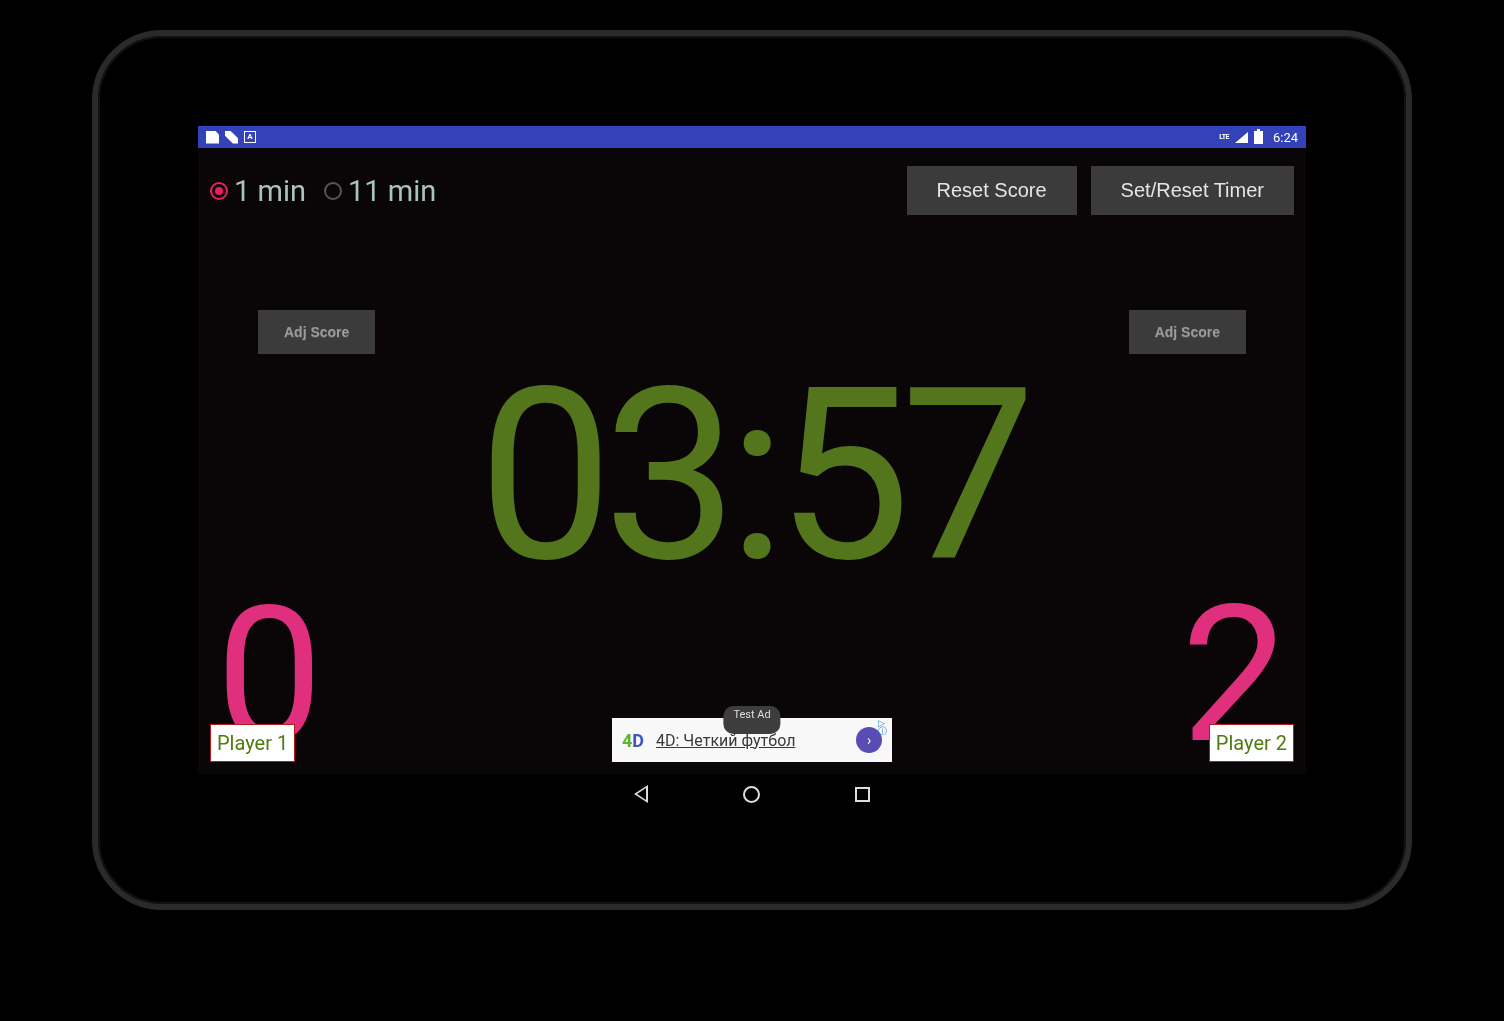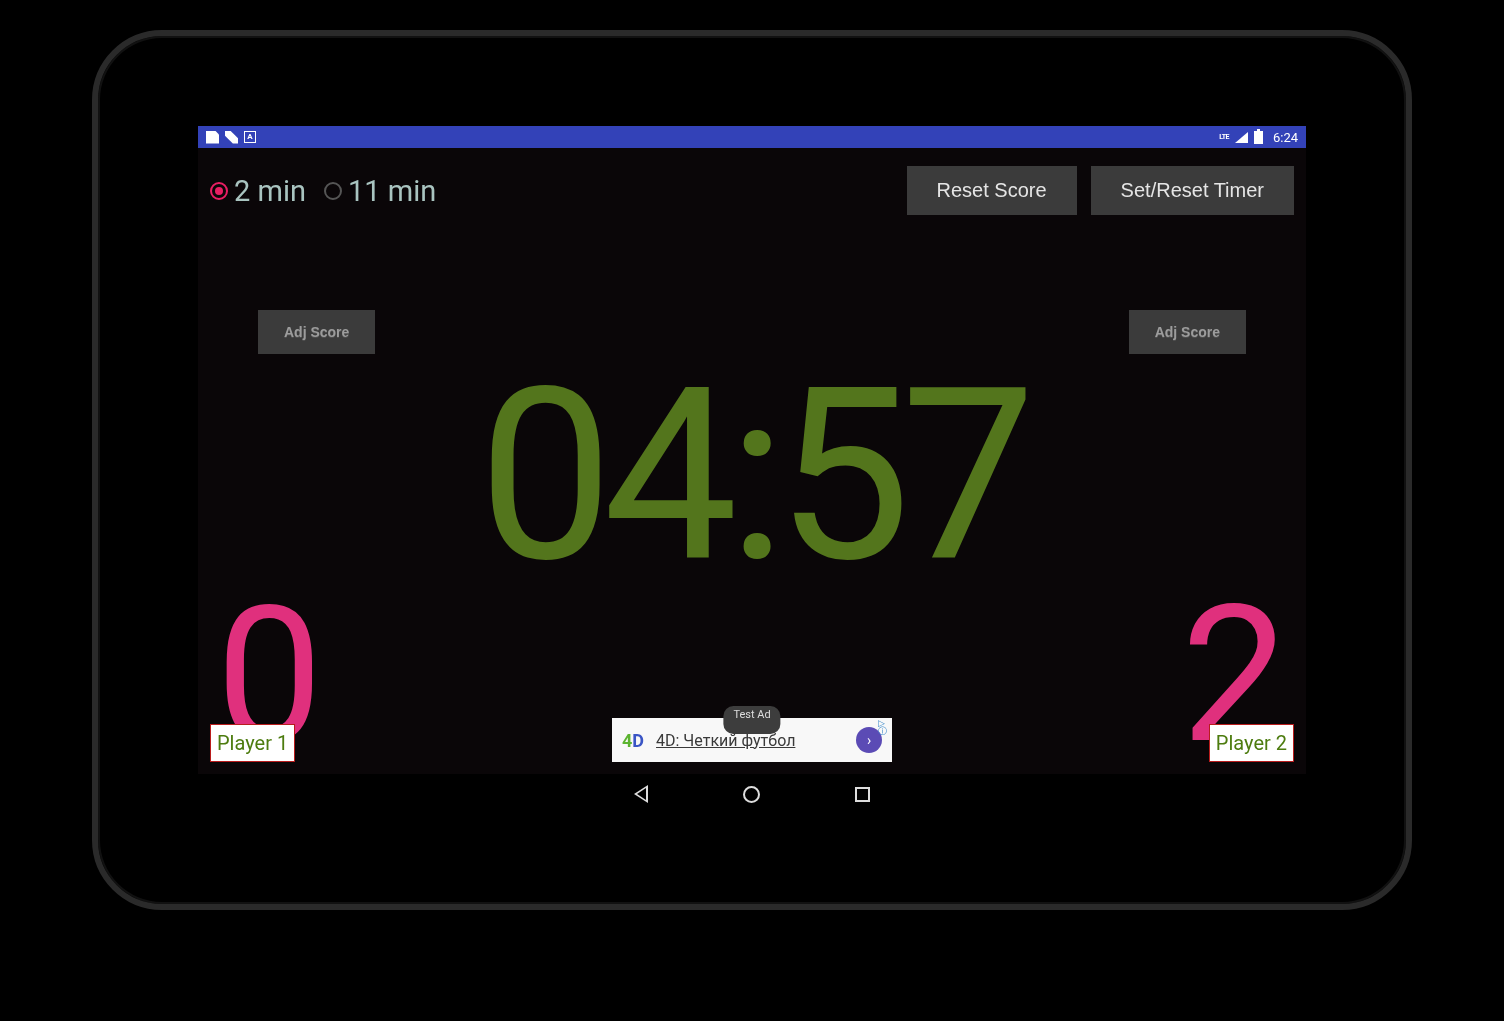"2 min" span.radio-label-active { text: 2 -> 1 }
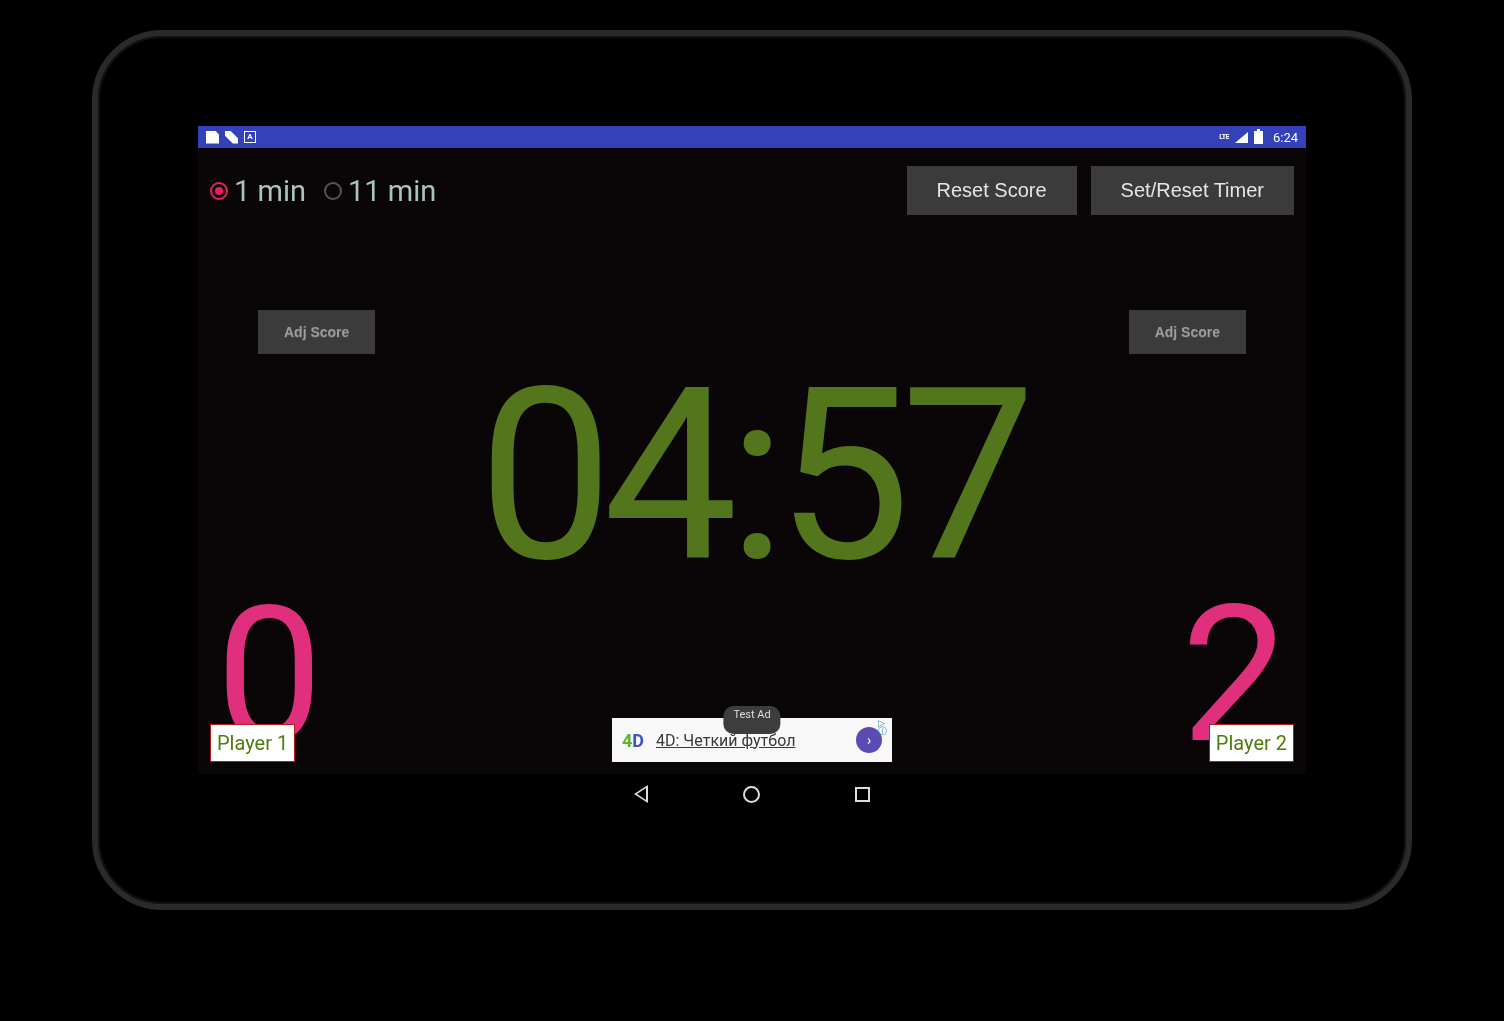"04:57" div.timer { text: 04:57 -> 03:57 }
